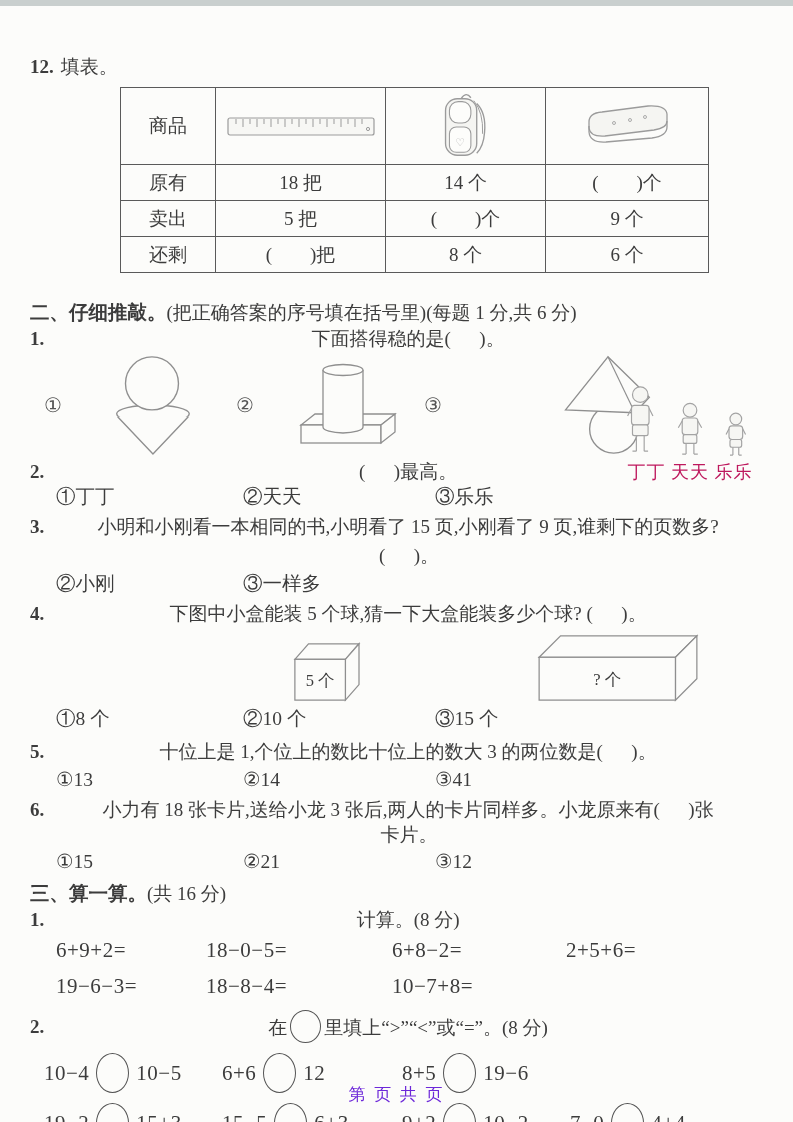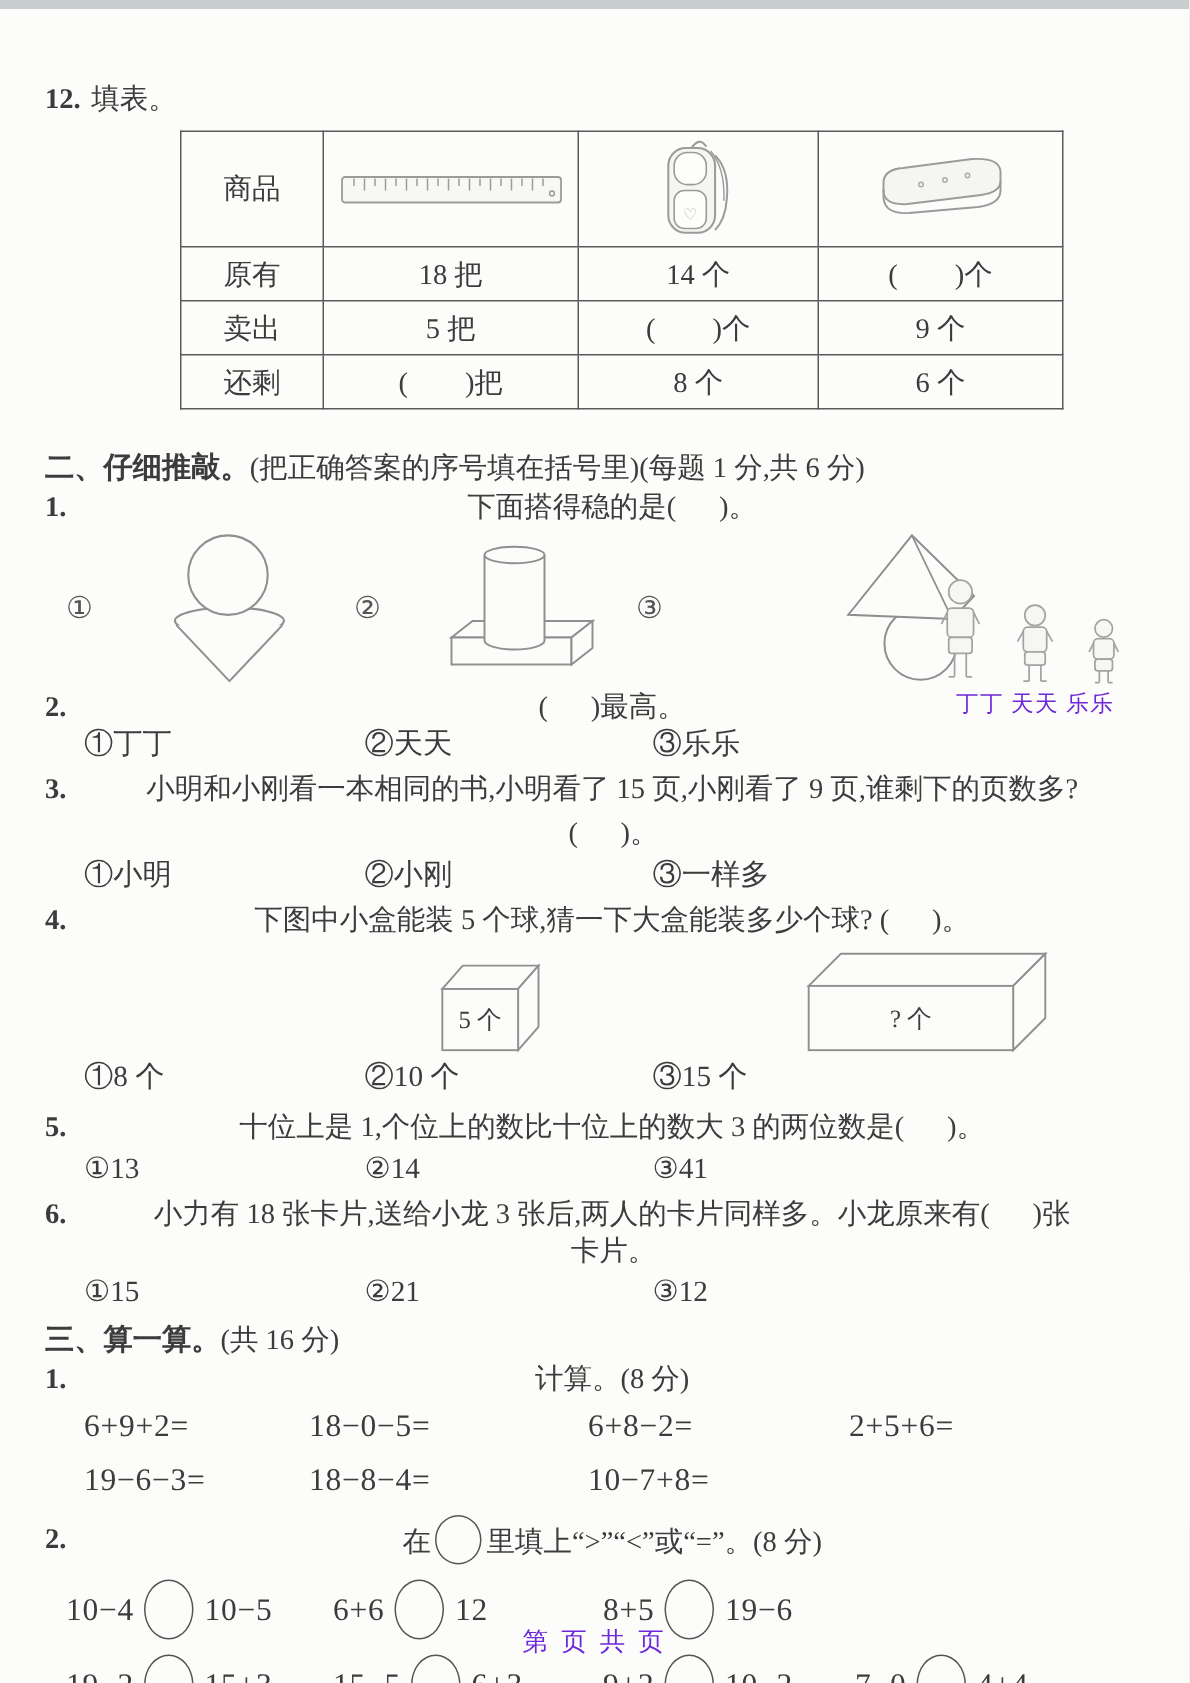"丁丁 天天 乐乐" .kids-caption { color: #6d28d9 -> #be185d; font-size: 15px -> 18px }
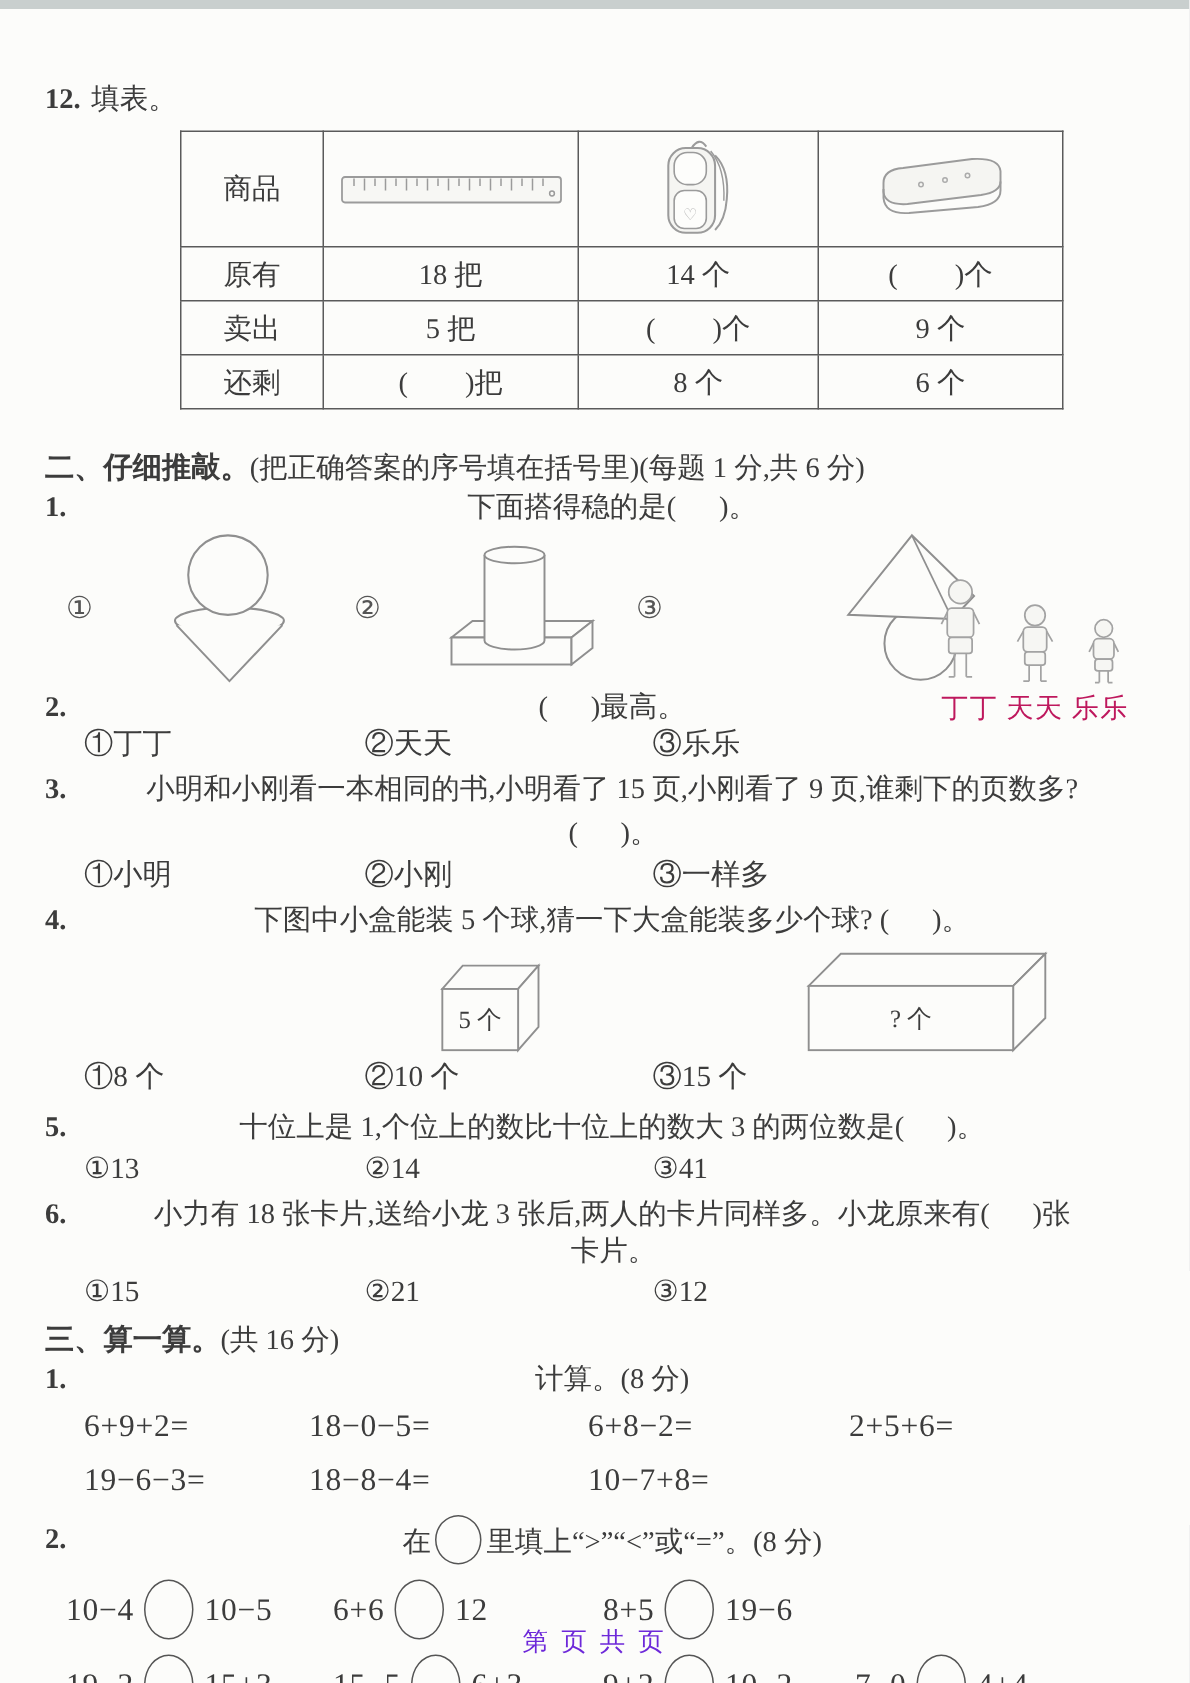"①小明" span { html: <span>①小明</span> -> none }
